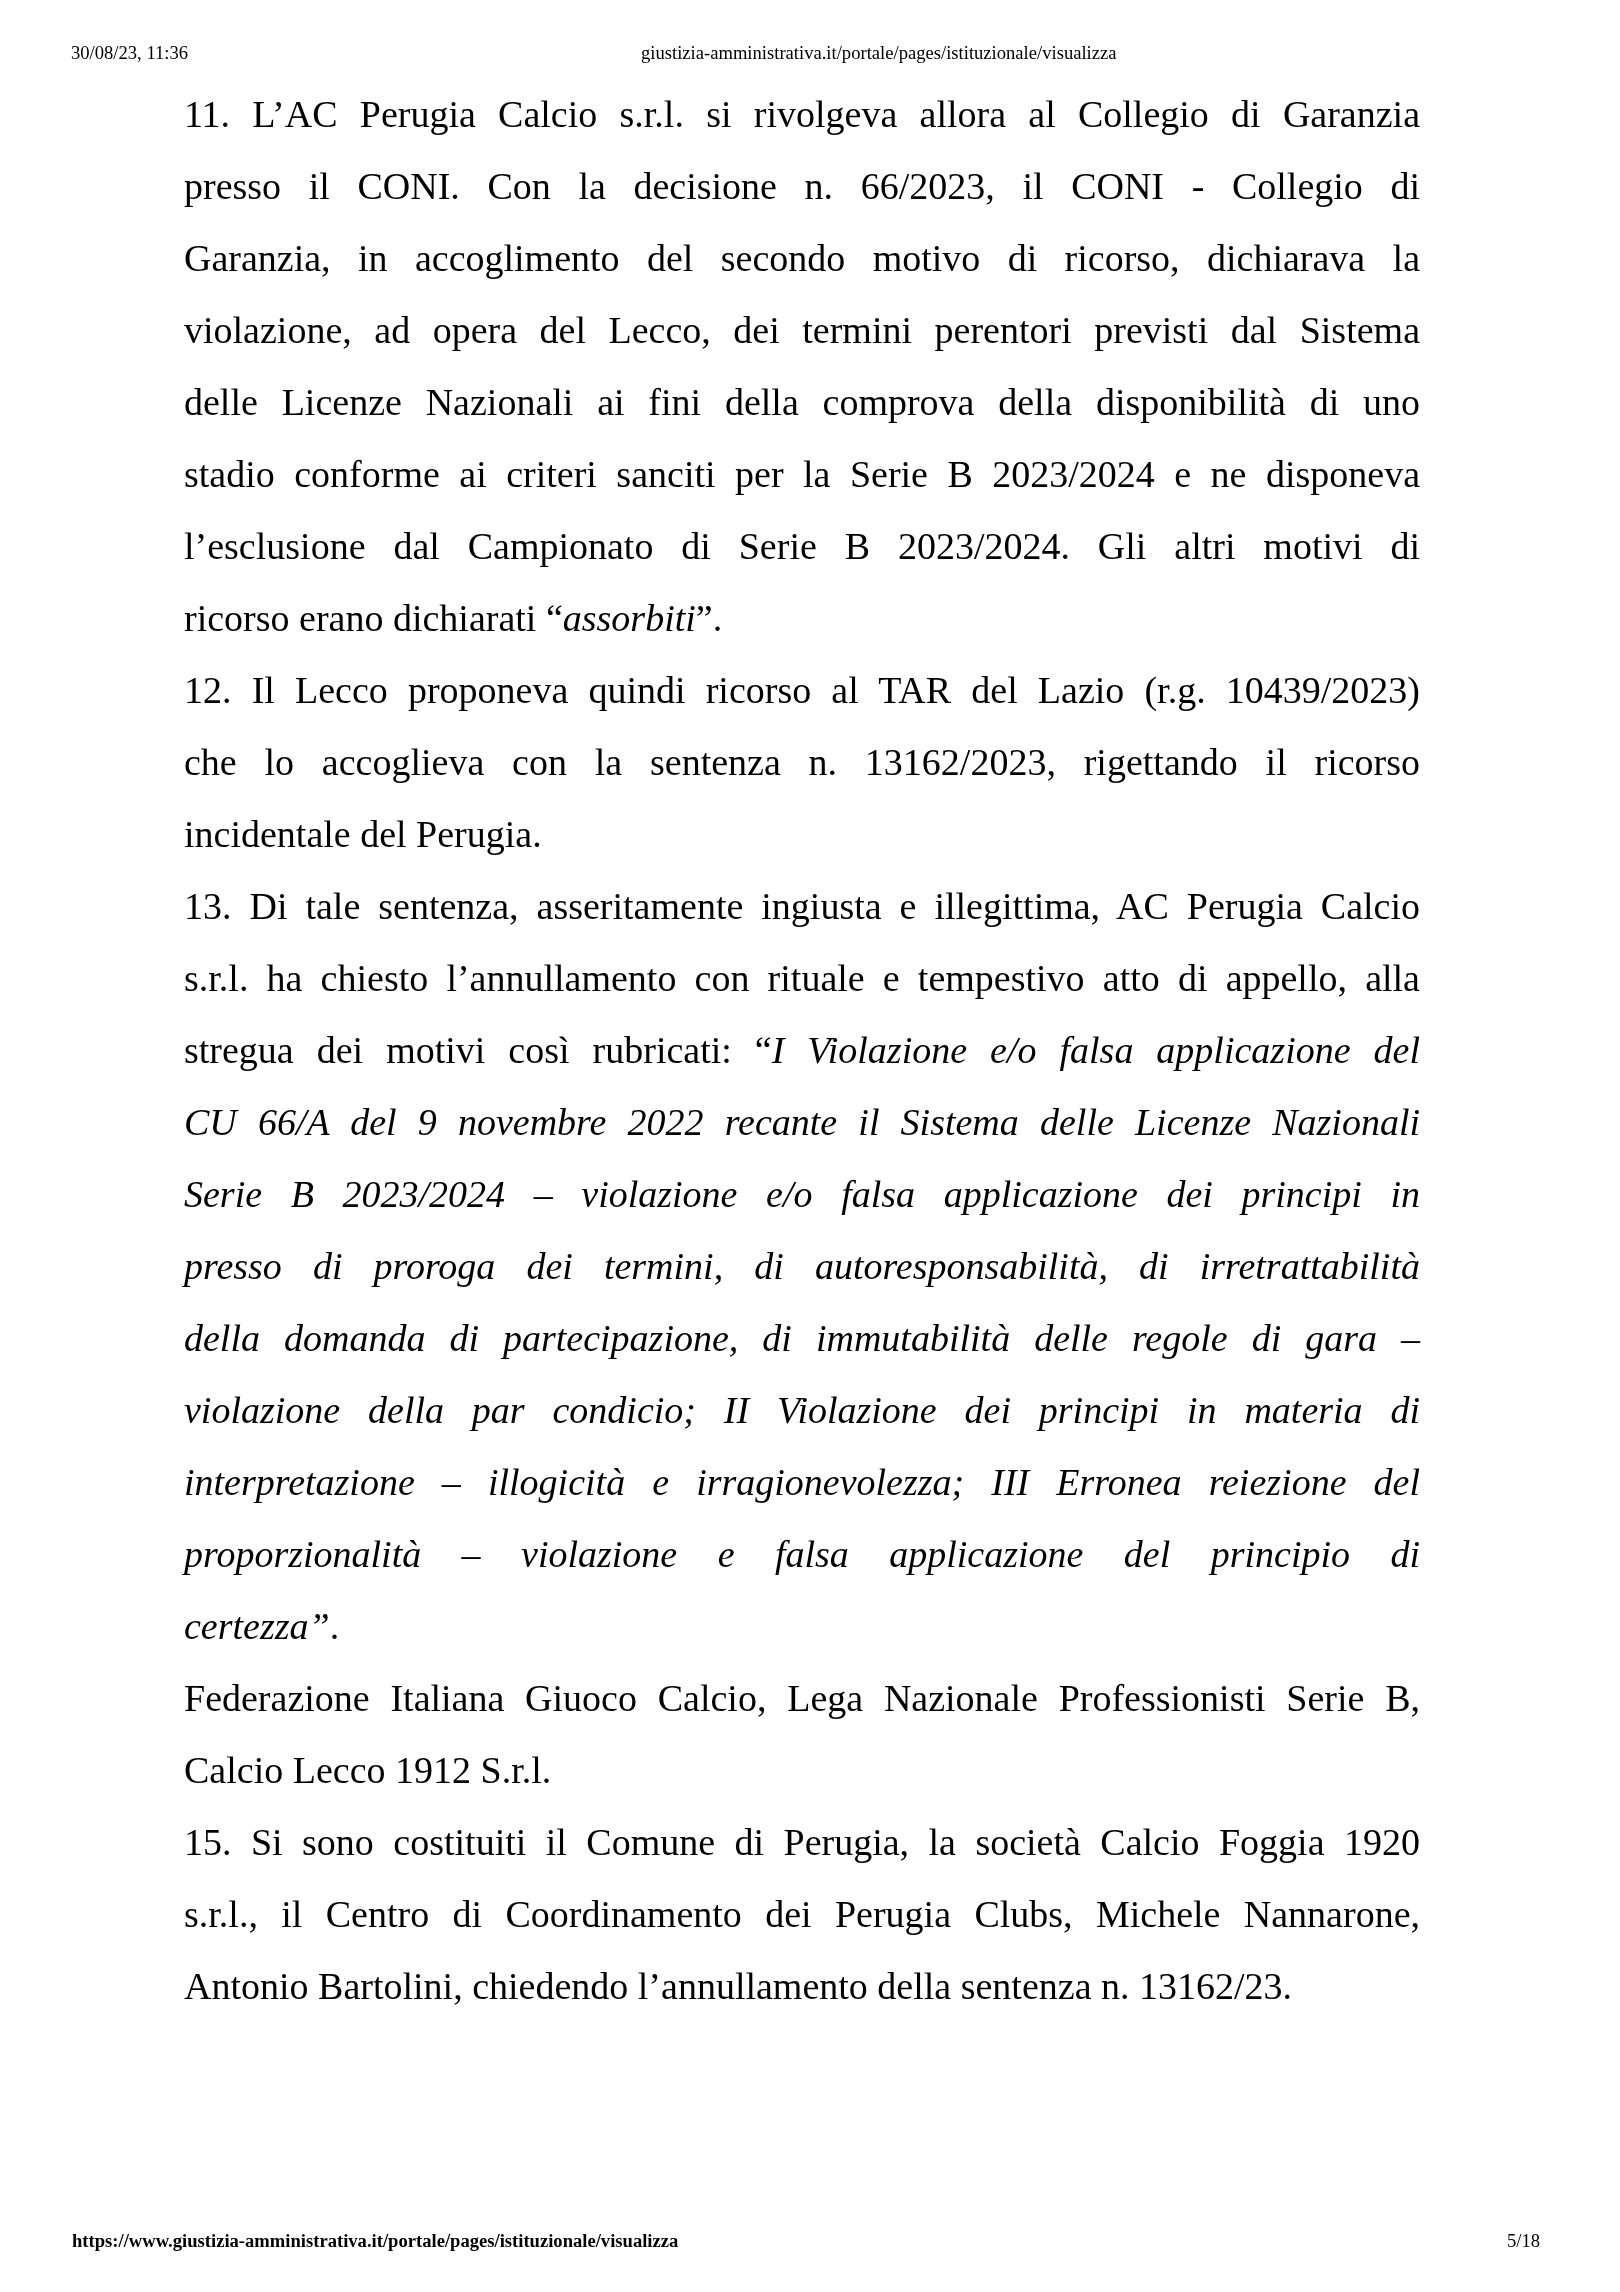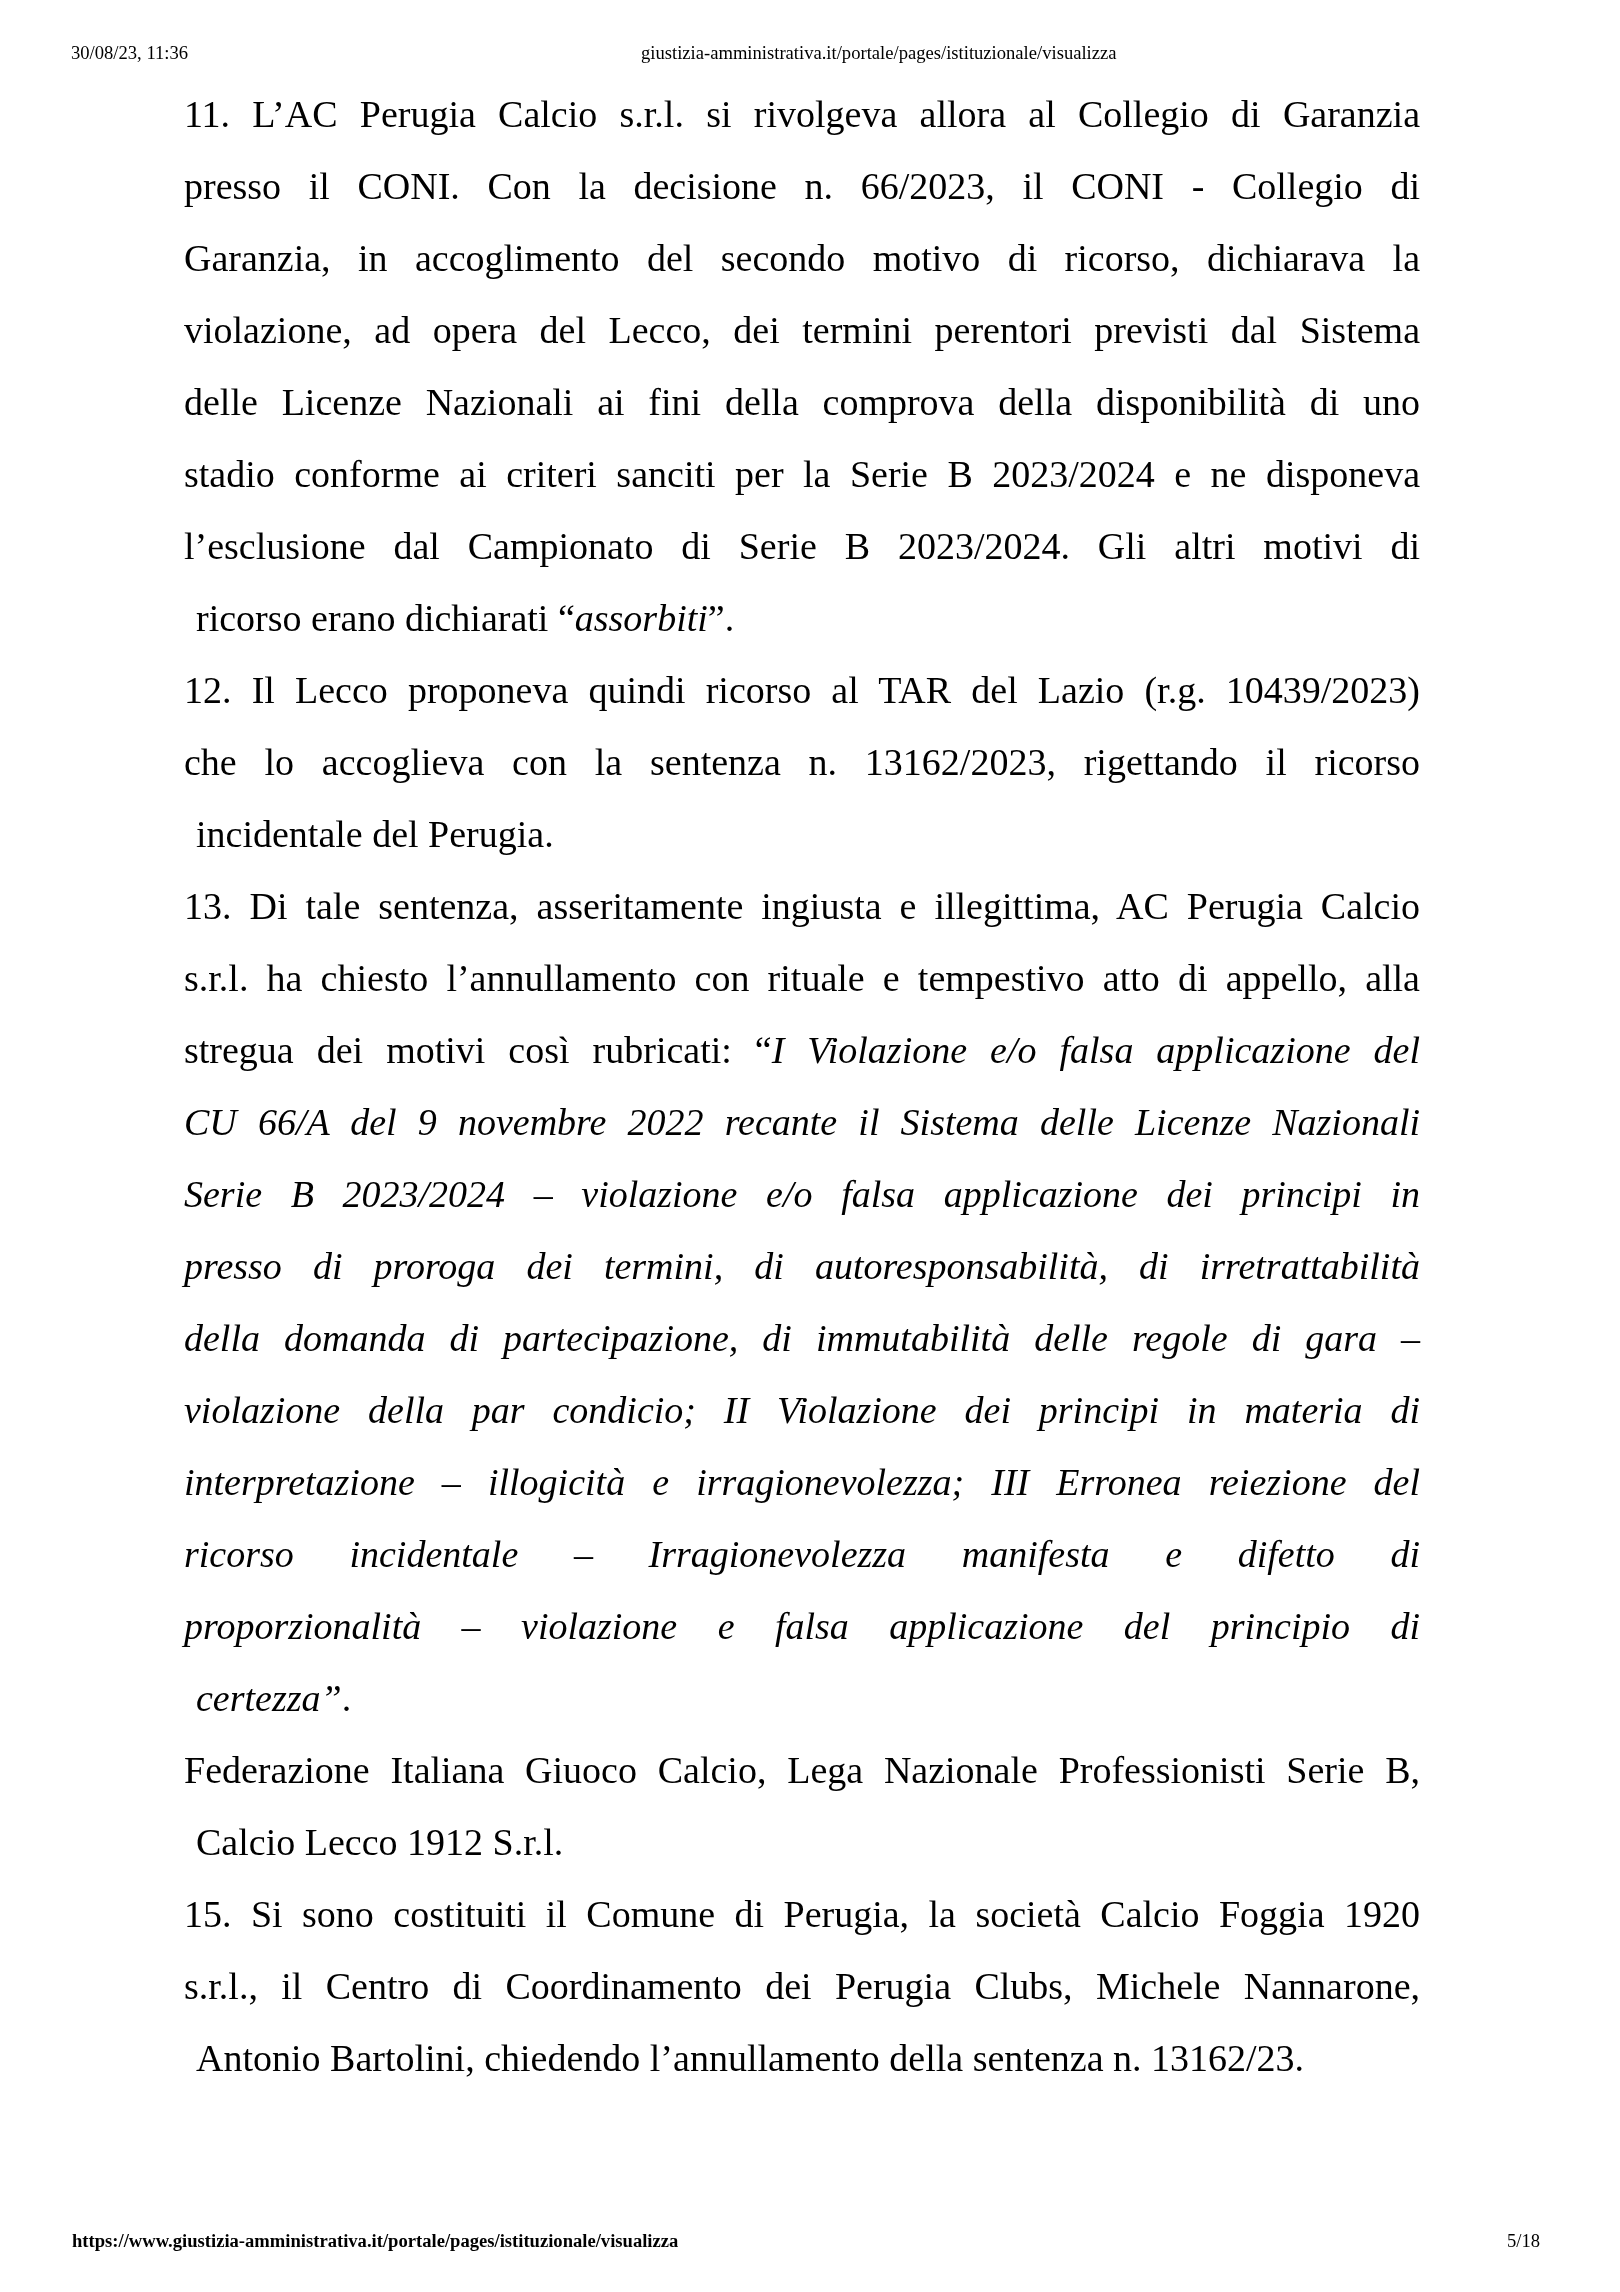"ricorso erano dichiarati “assorbiti”." .line.last { margin-left: 12px -> none }
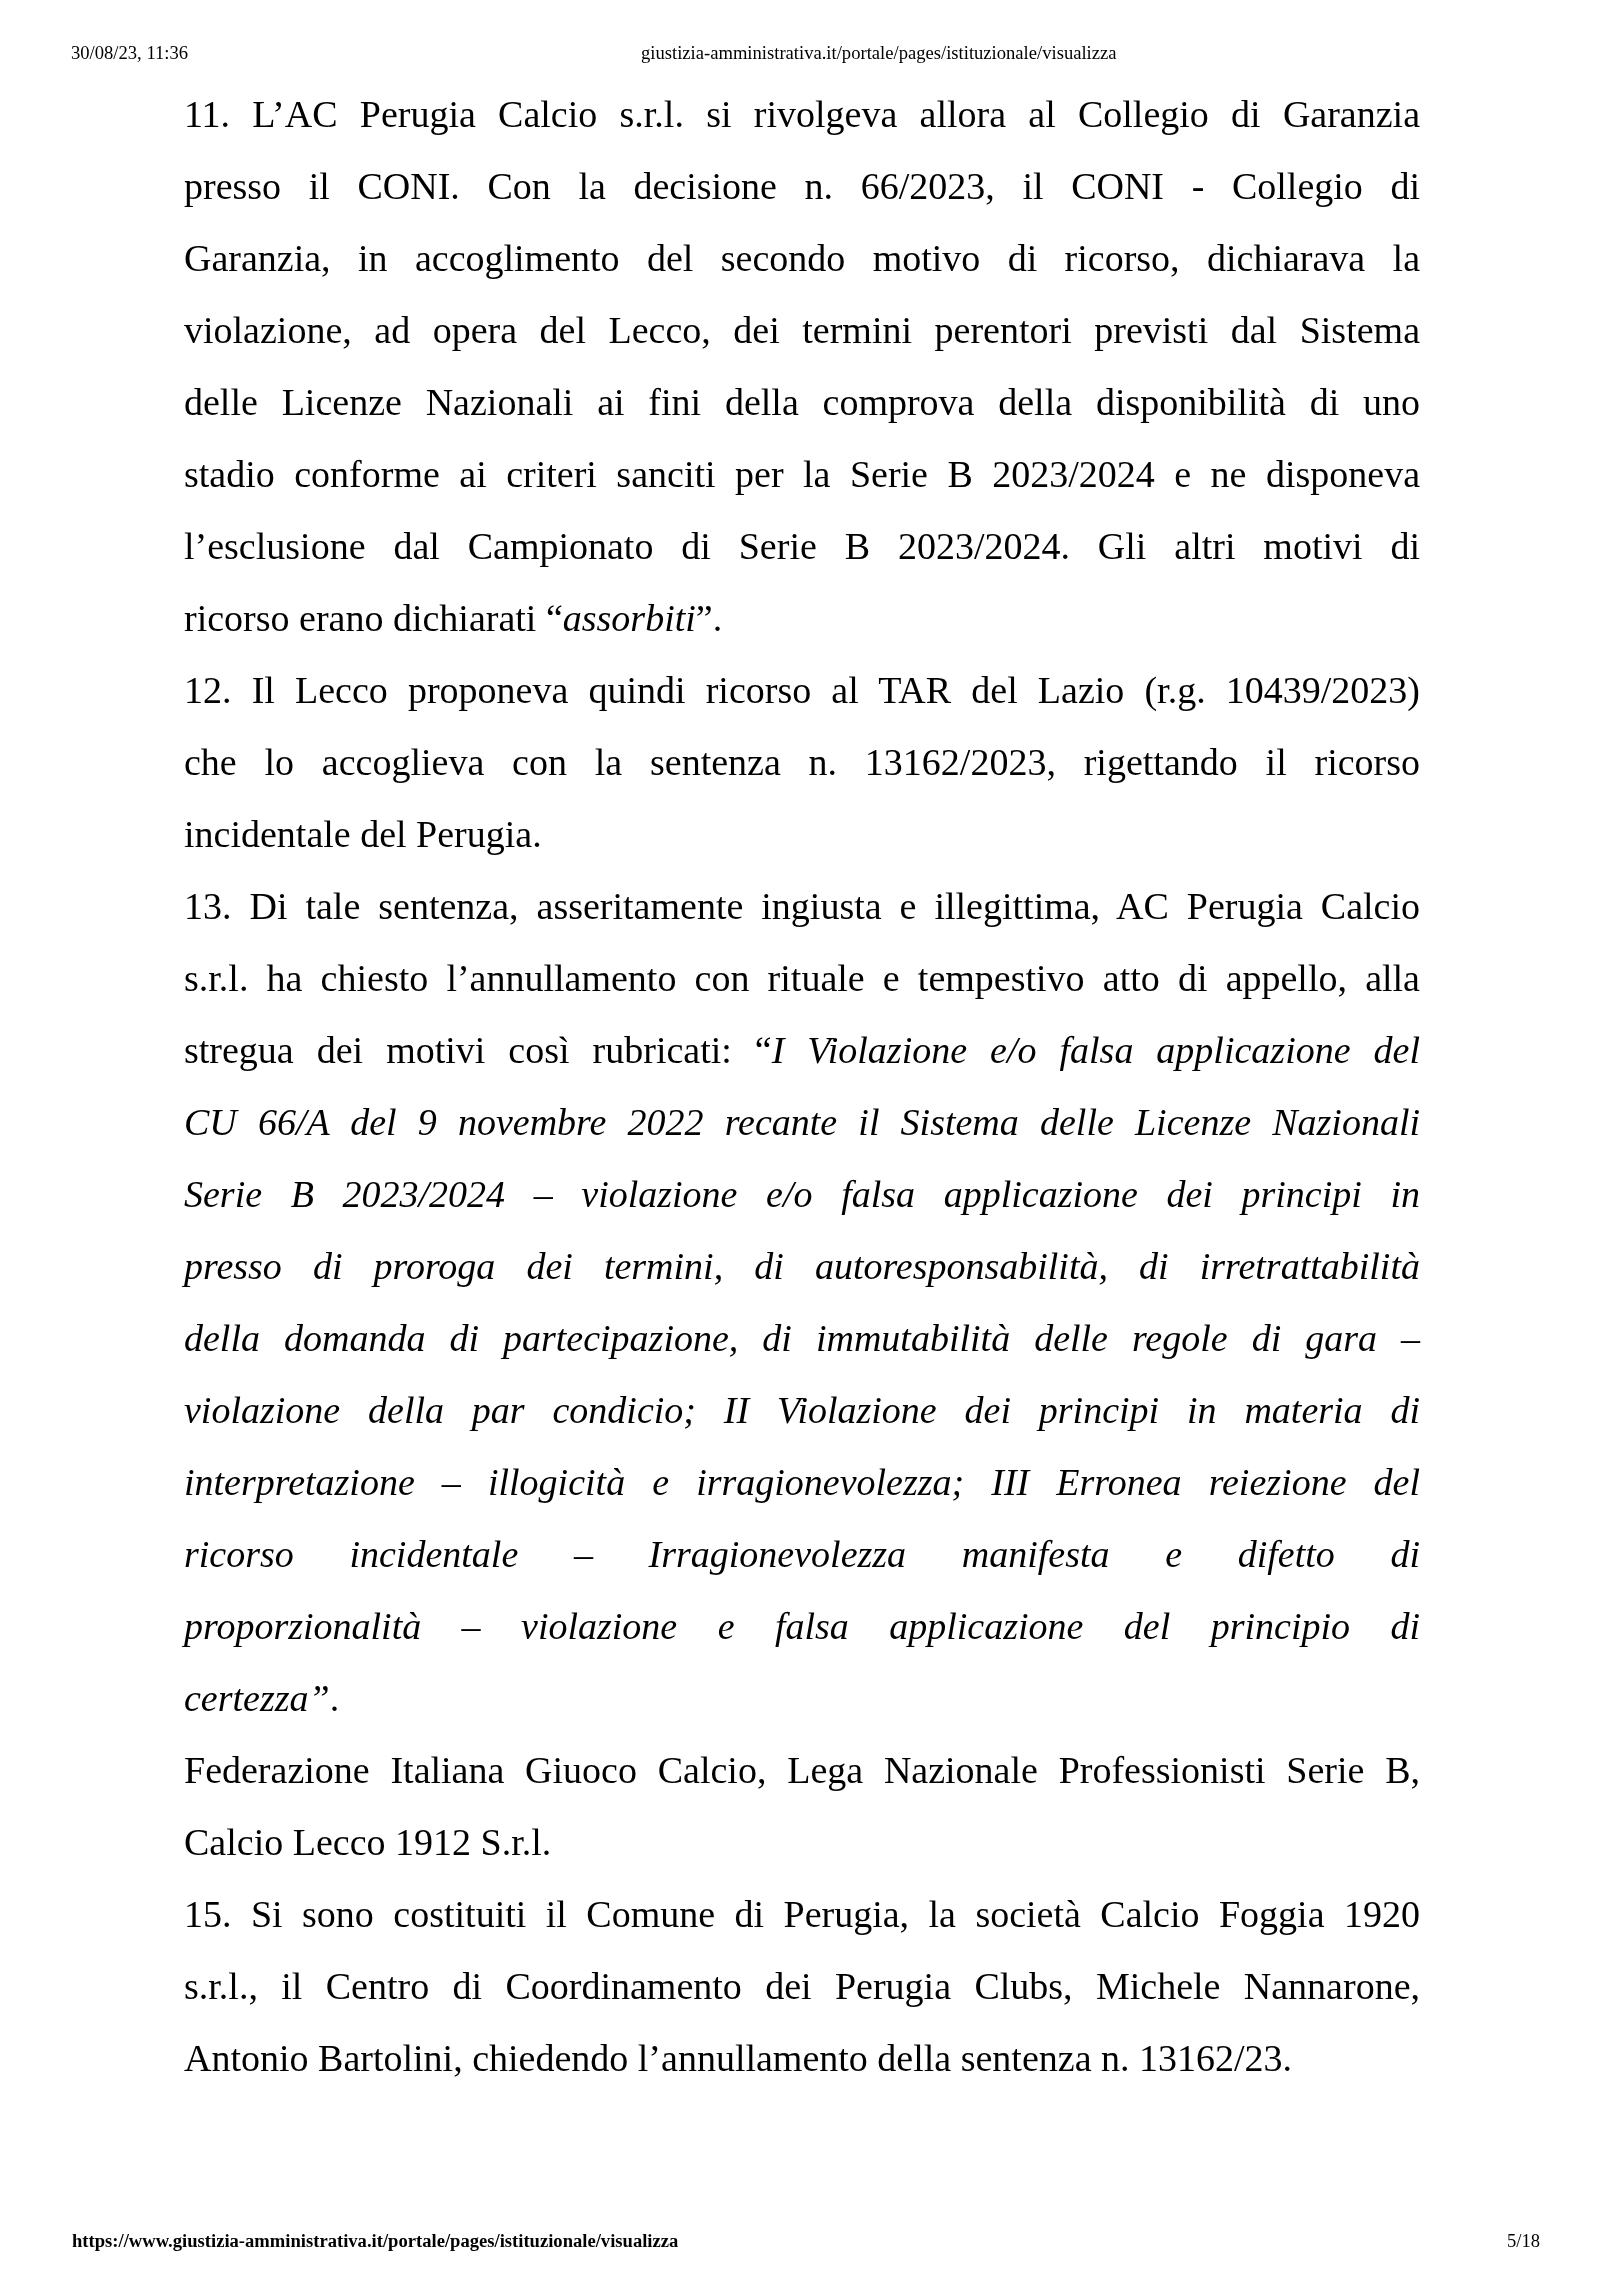"ricorso incidentale – Irragionevolezza" div.line { html: <div><span>ricorso incidentale – Irragionevolezza manifesta e difetto di</span></div> -> none }
